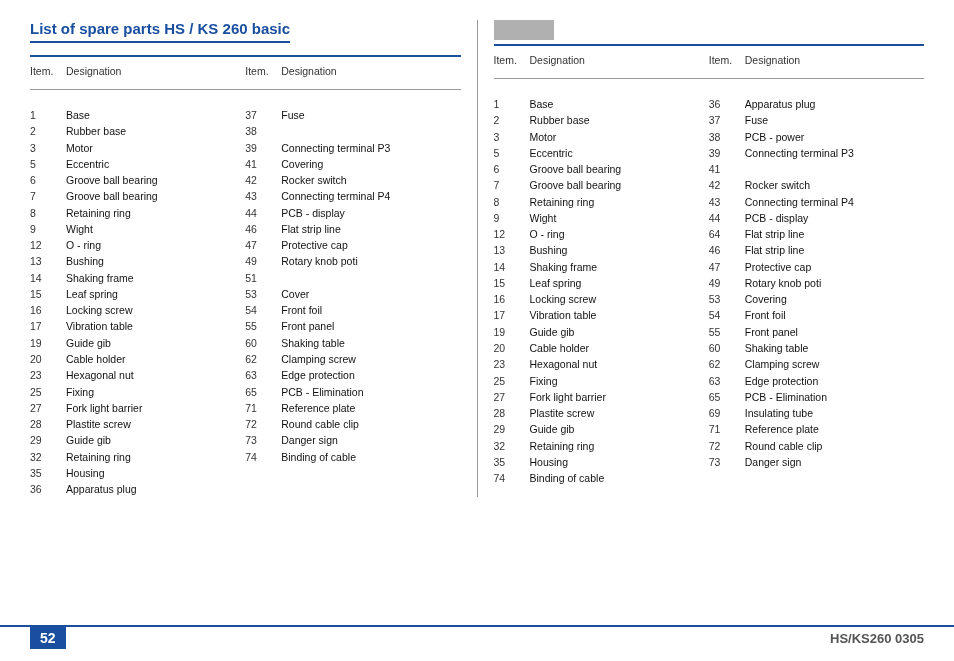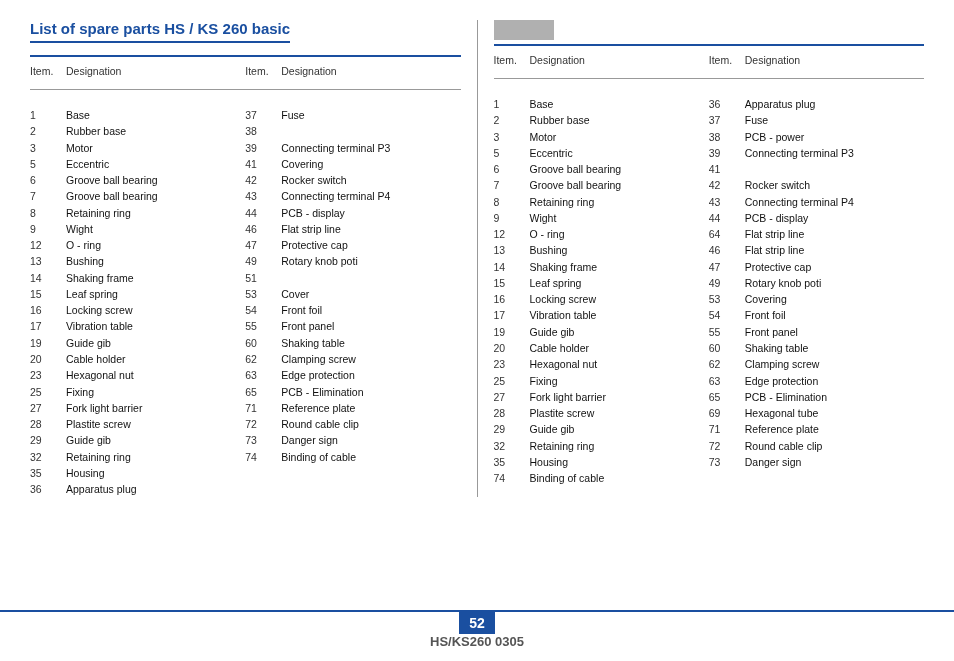"Hexagonal tube" span.item-name { text: Hexagonal -> Insulating }
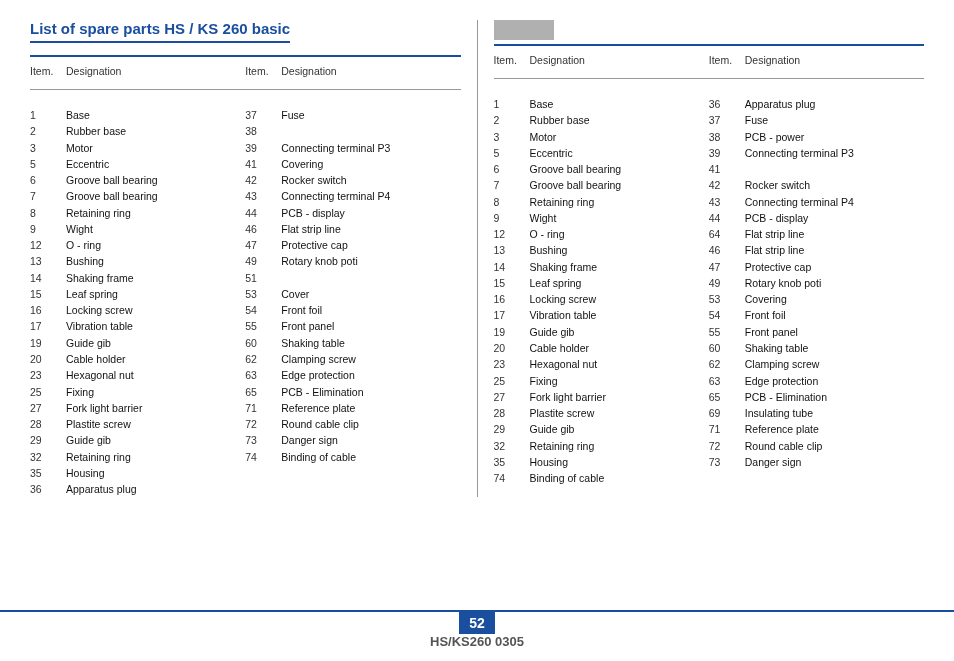"52" .footer { flex-direction: column -> none }
